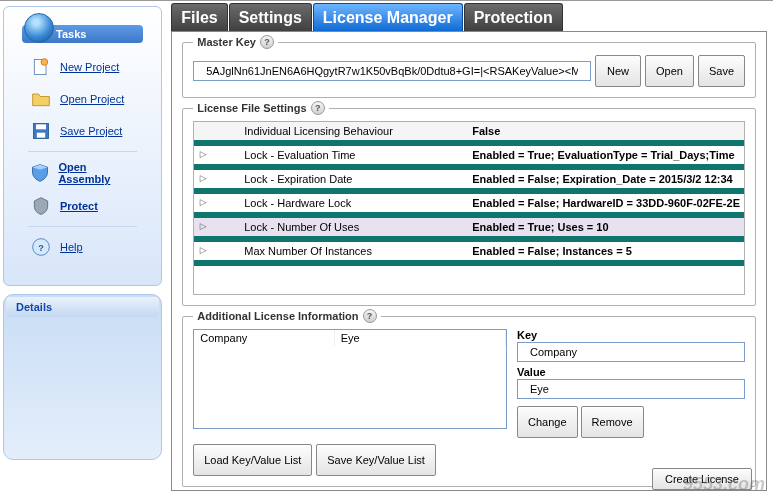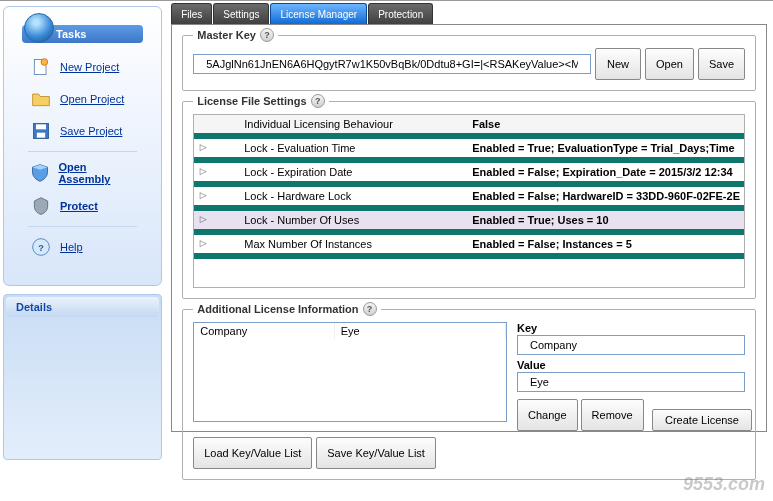"Files" .tab { font-size: 10px -> 16px; font-weight: normal -> bold }
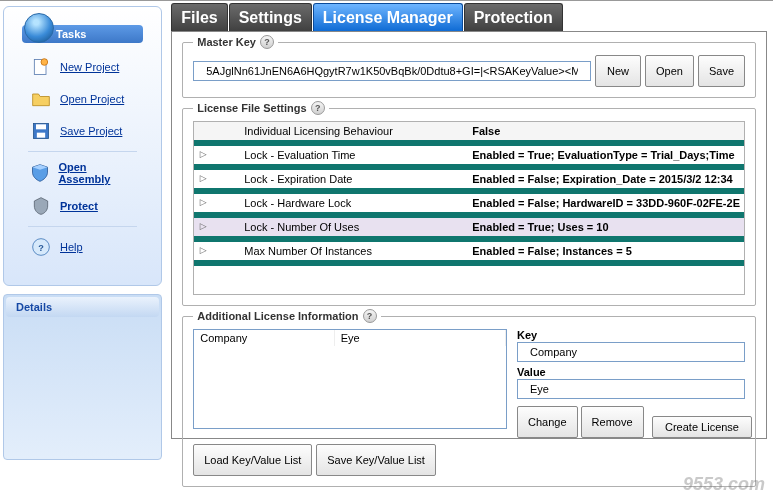"Master Key" .tab-content { height: 408px -> 460px }
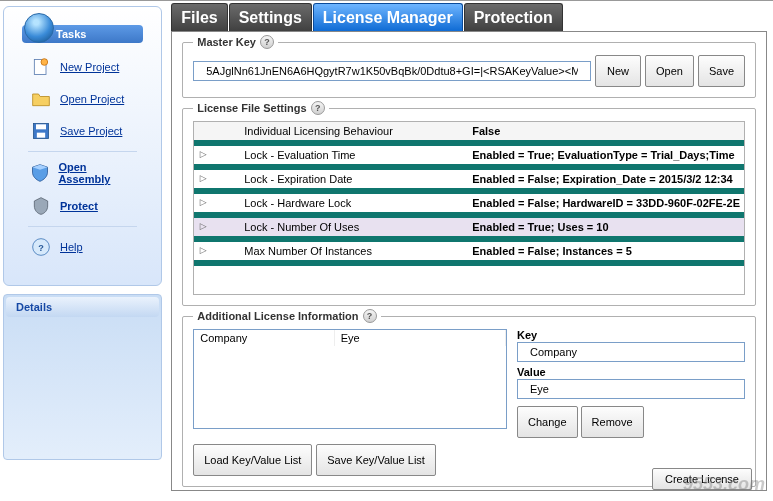"Details" .details-panel { border-radius: 4px -> 10px }
